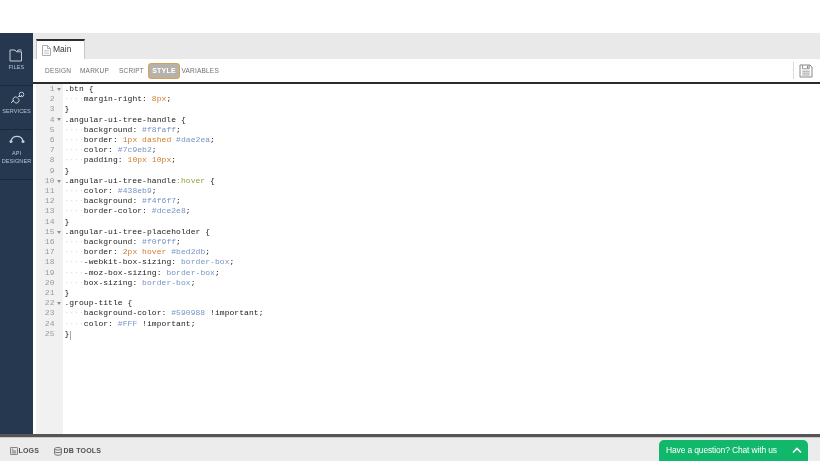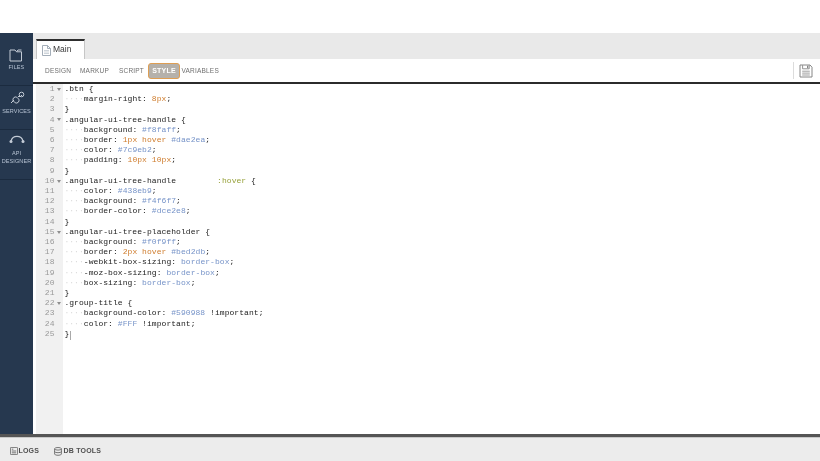"1px hover" span.o { text: hover -> dashed }
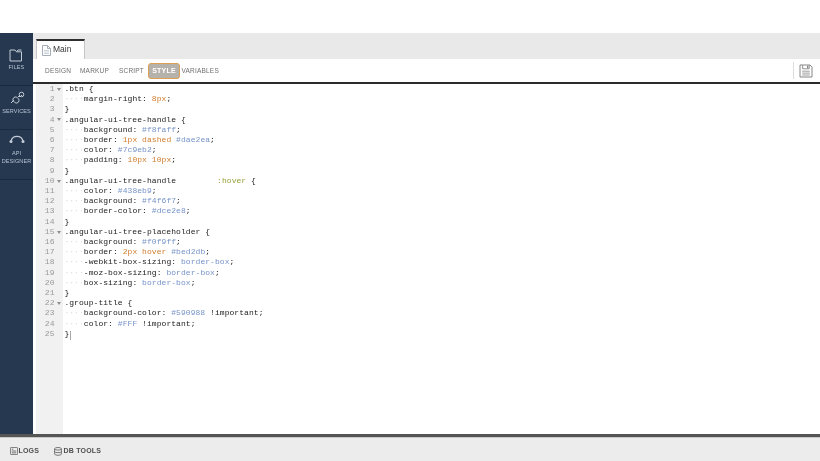":hover" .g { padding-left: 41px -> none }
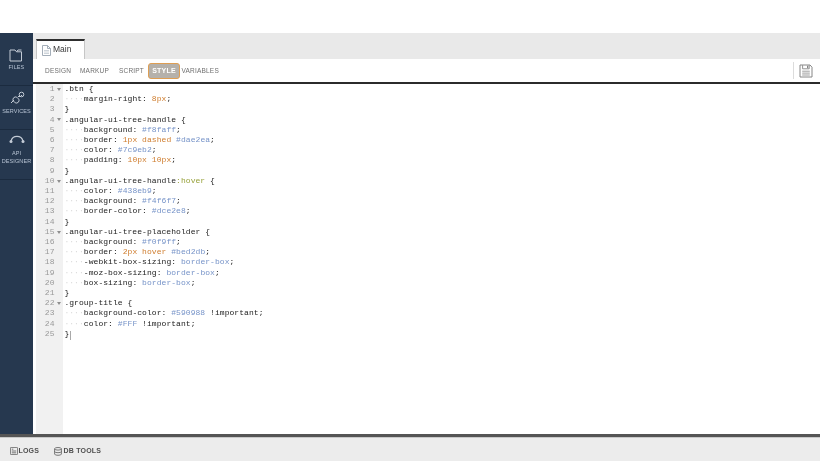"Have a question? Chat with" div.abs { html: none -> <div> <div>Have a question? Chat with us</div> <svg> <path></path> </svg> </div> }
